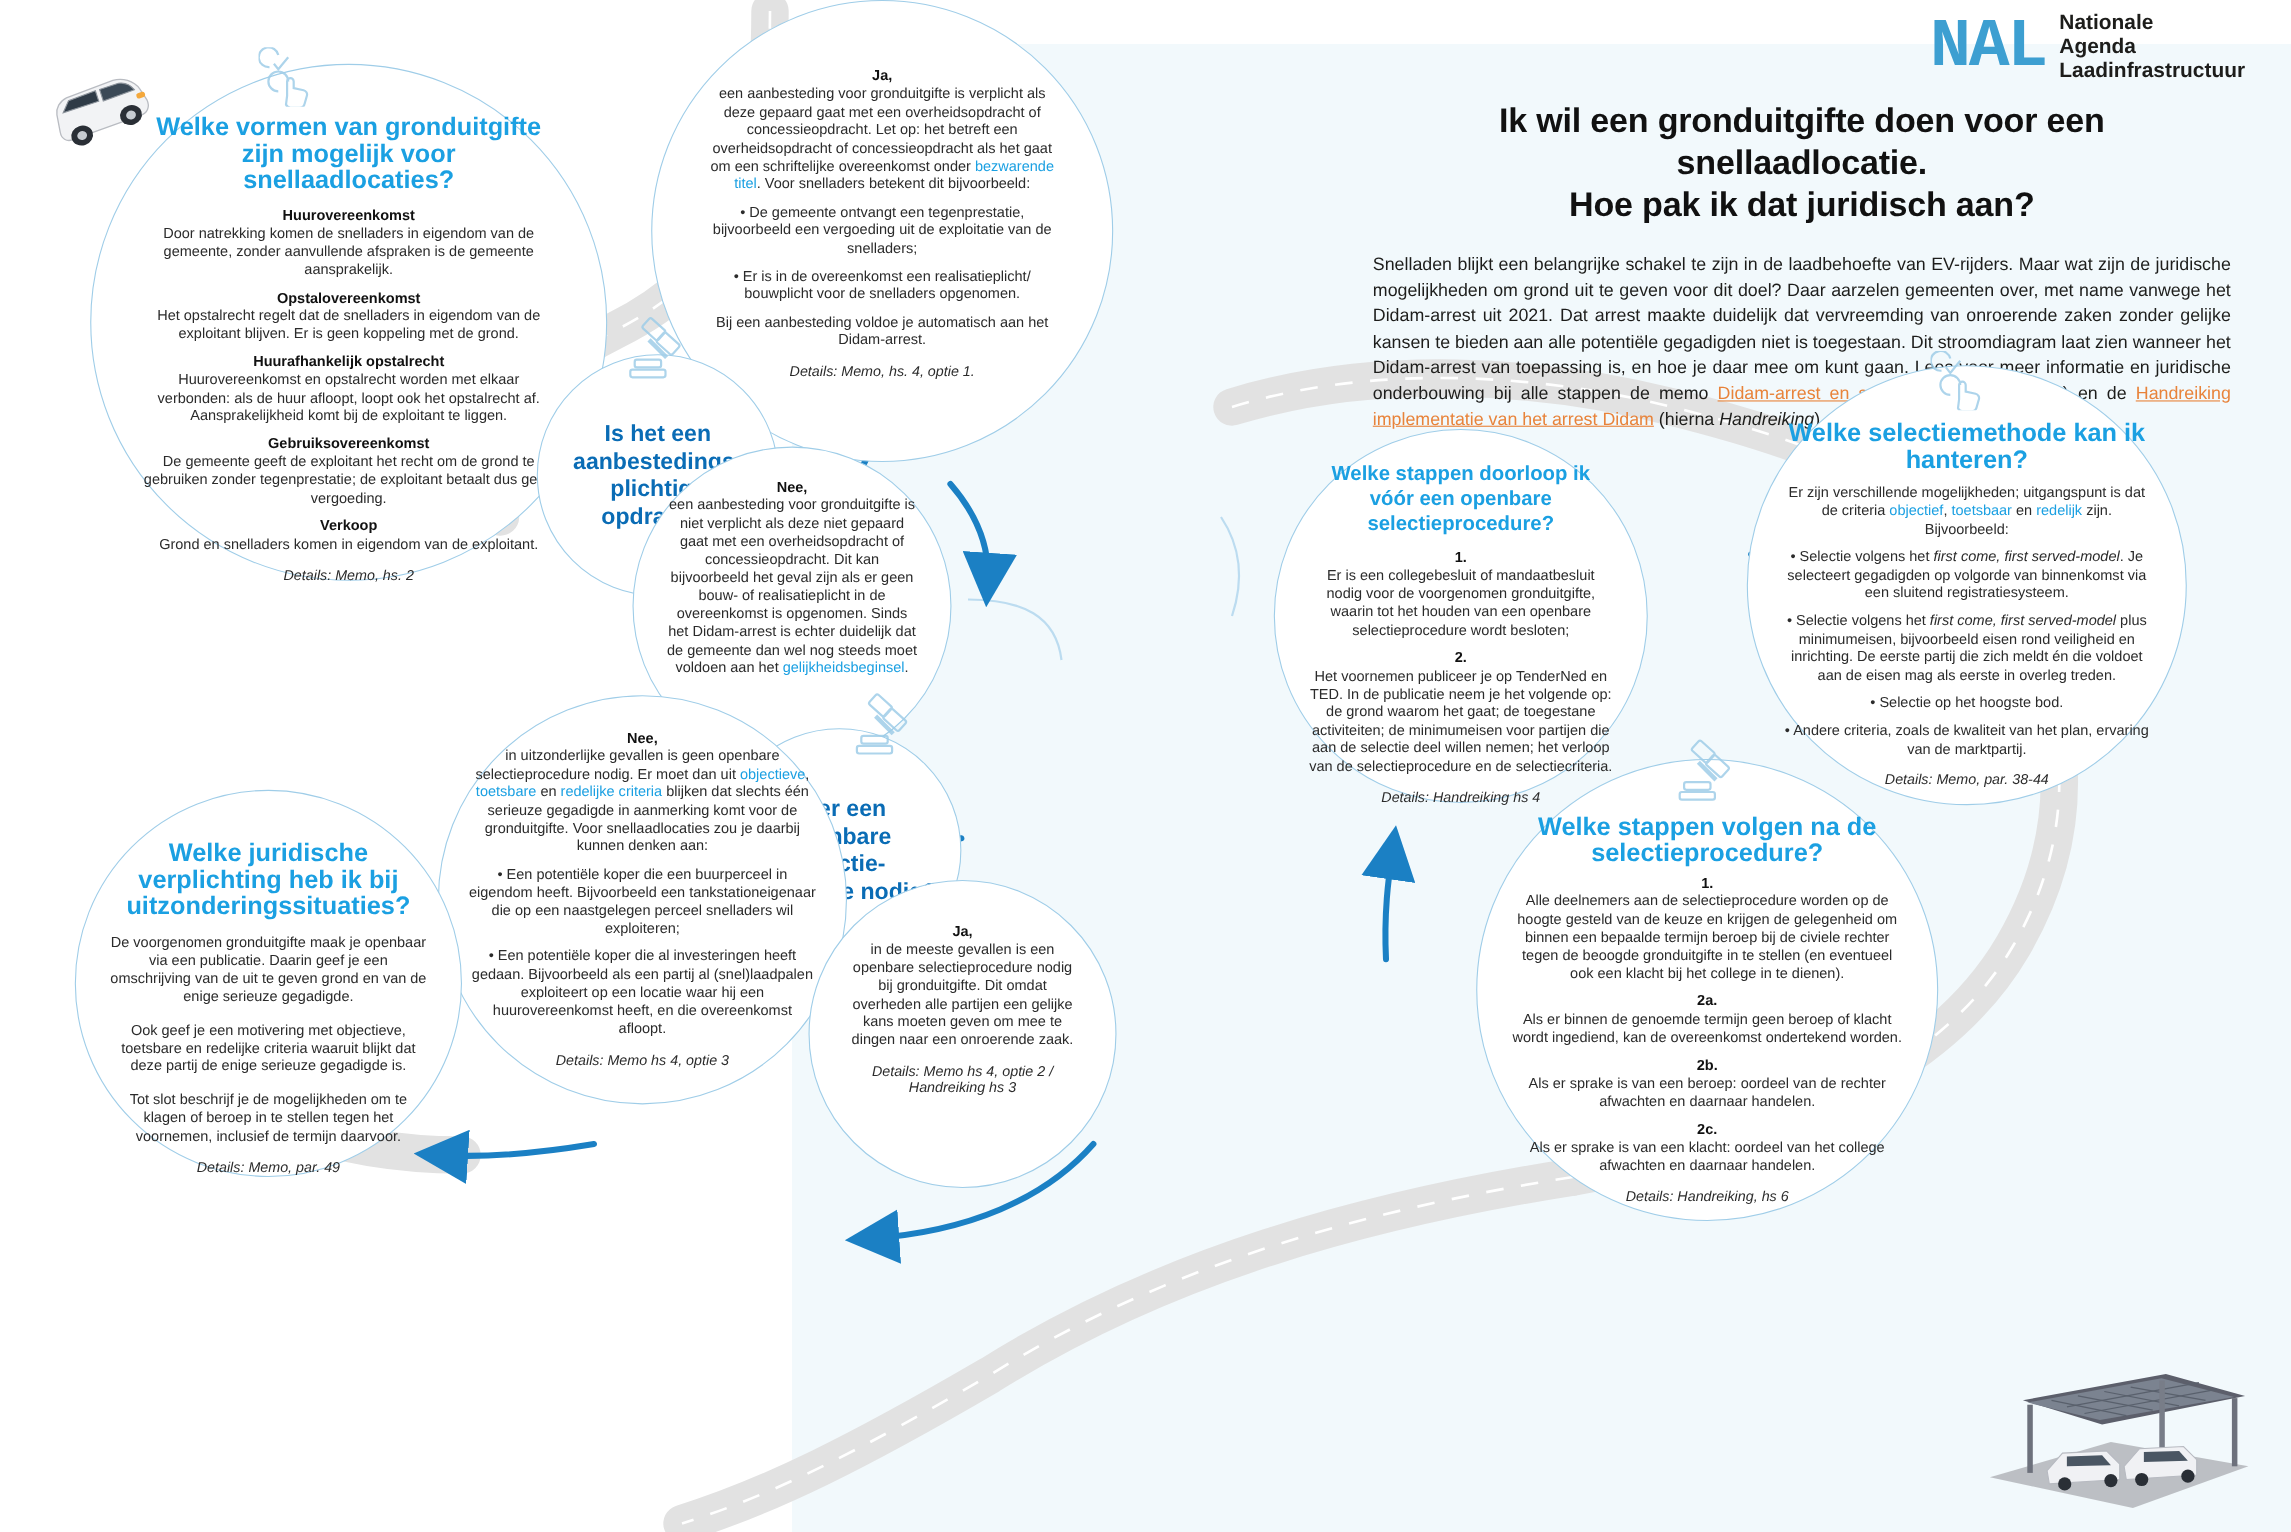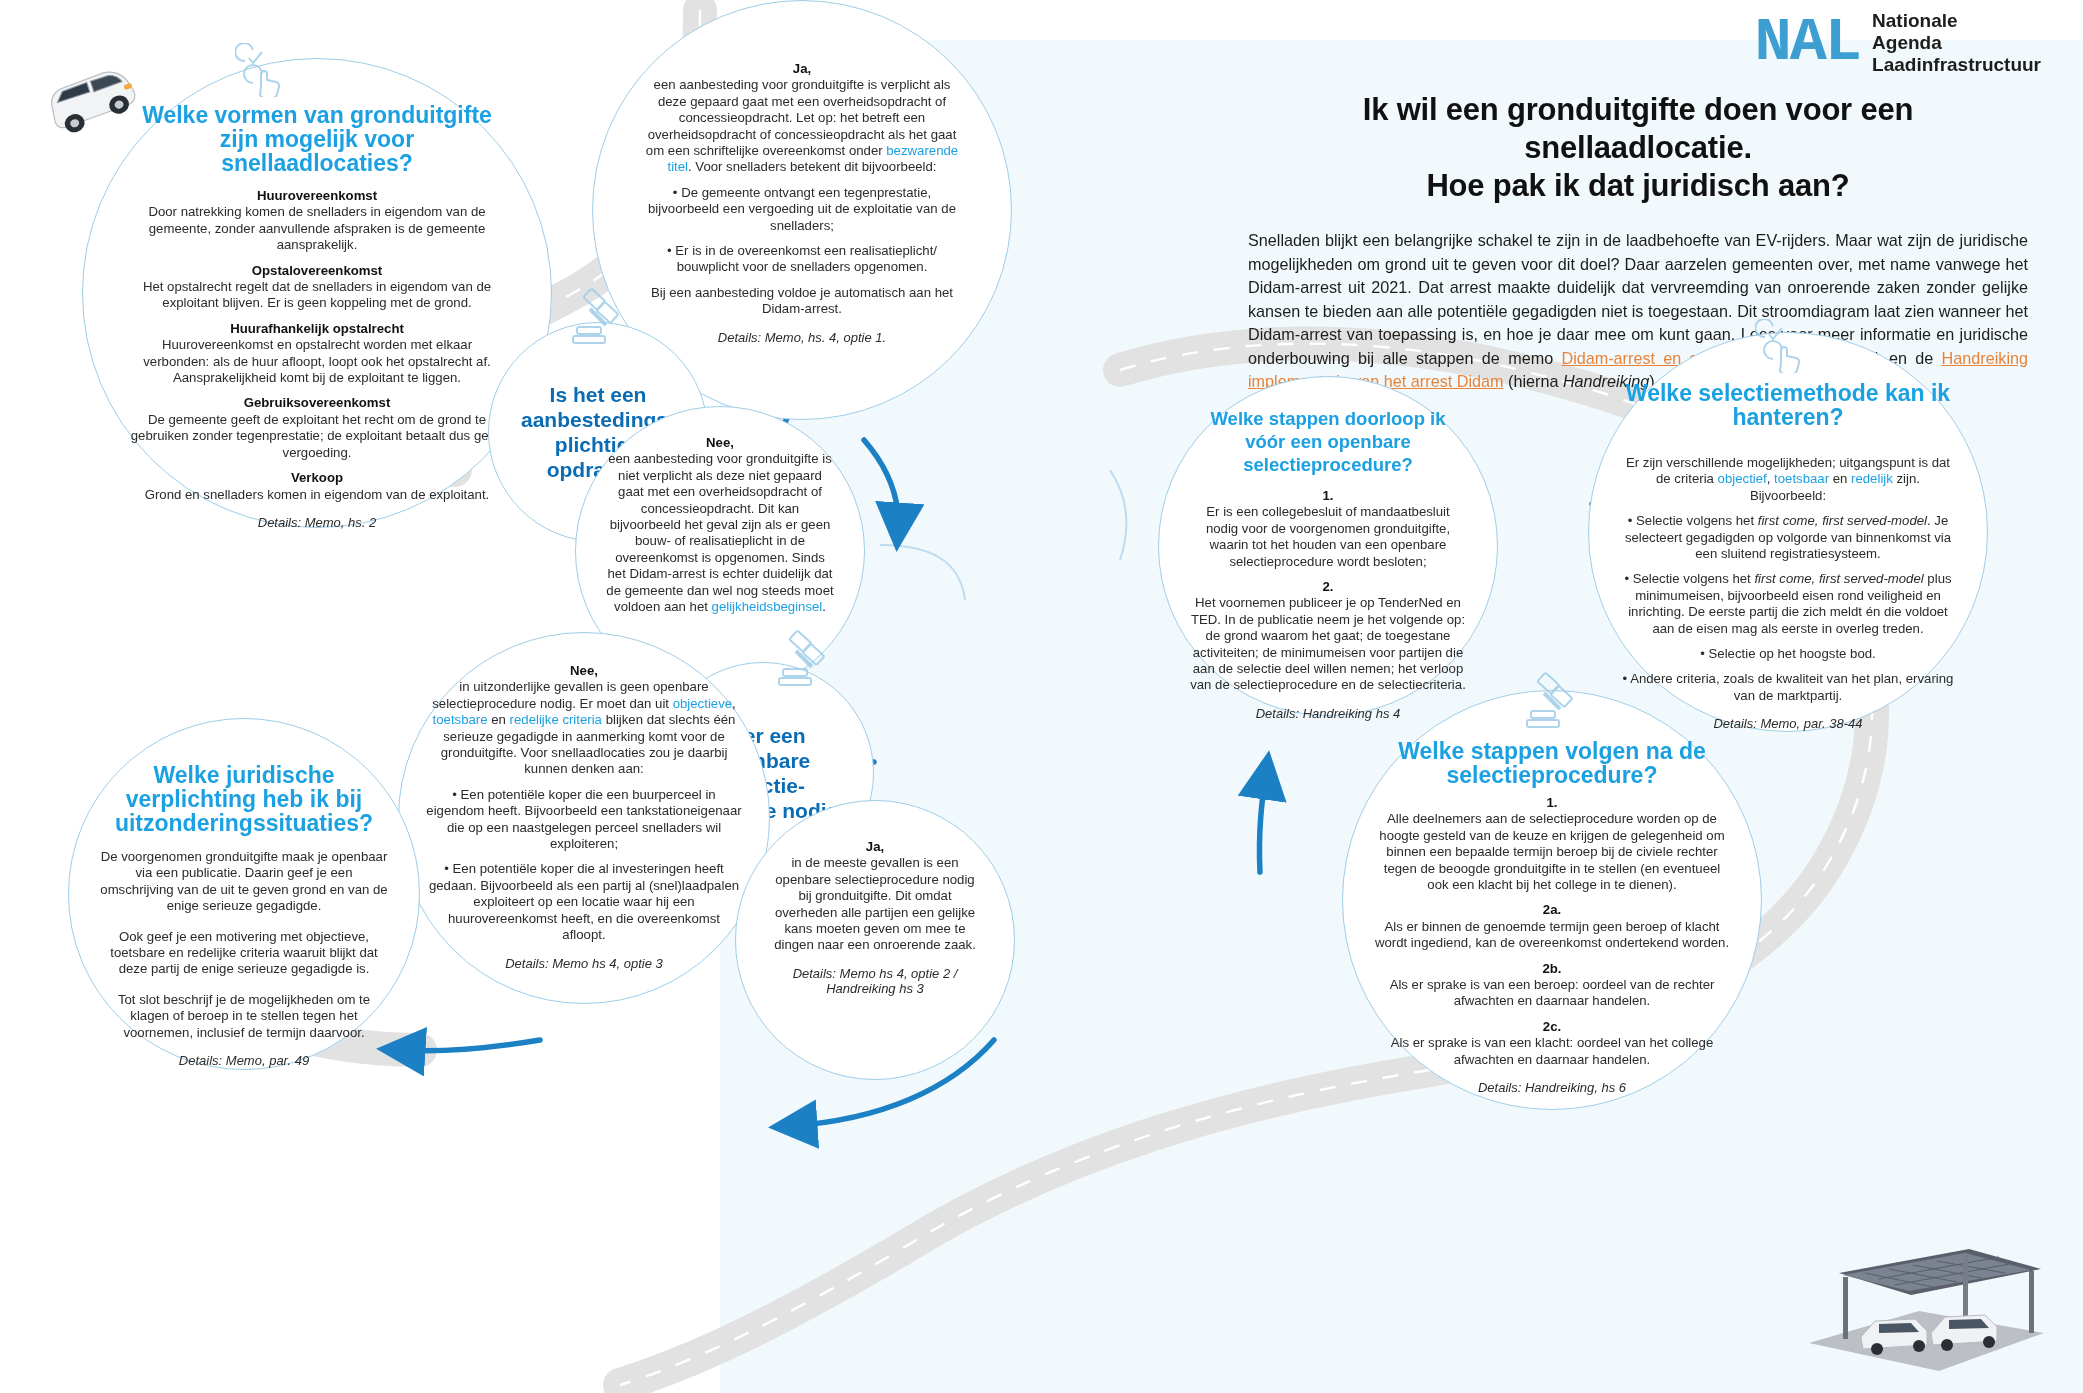"Welke stappen doorloop ik vóór" #c4 { justify-content: none -> center; top: 376px -> 390px }
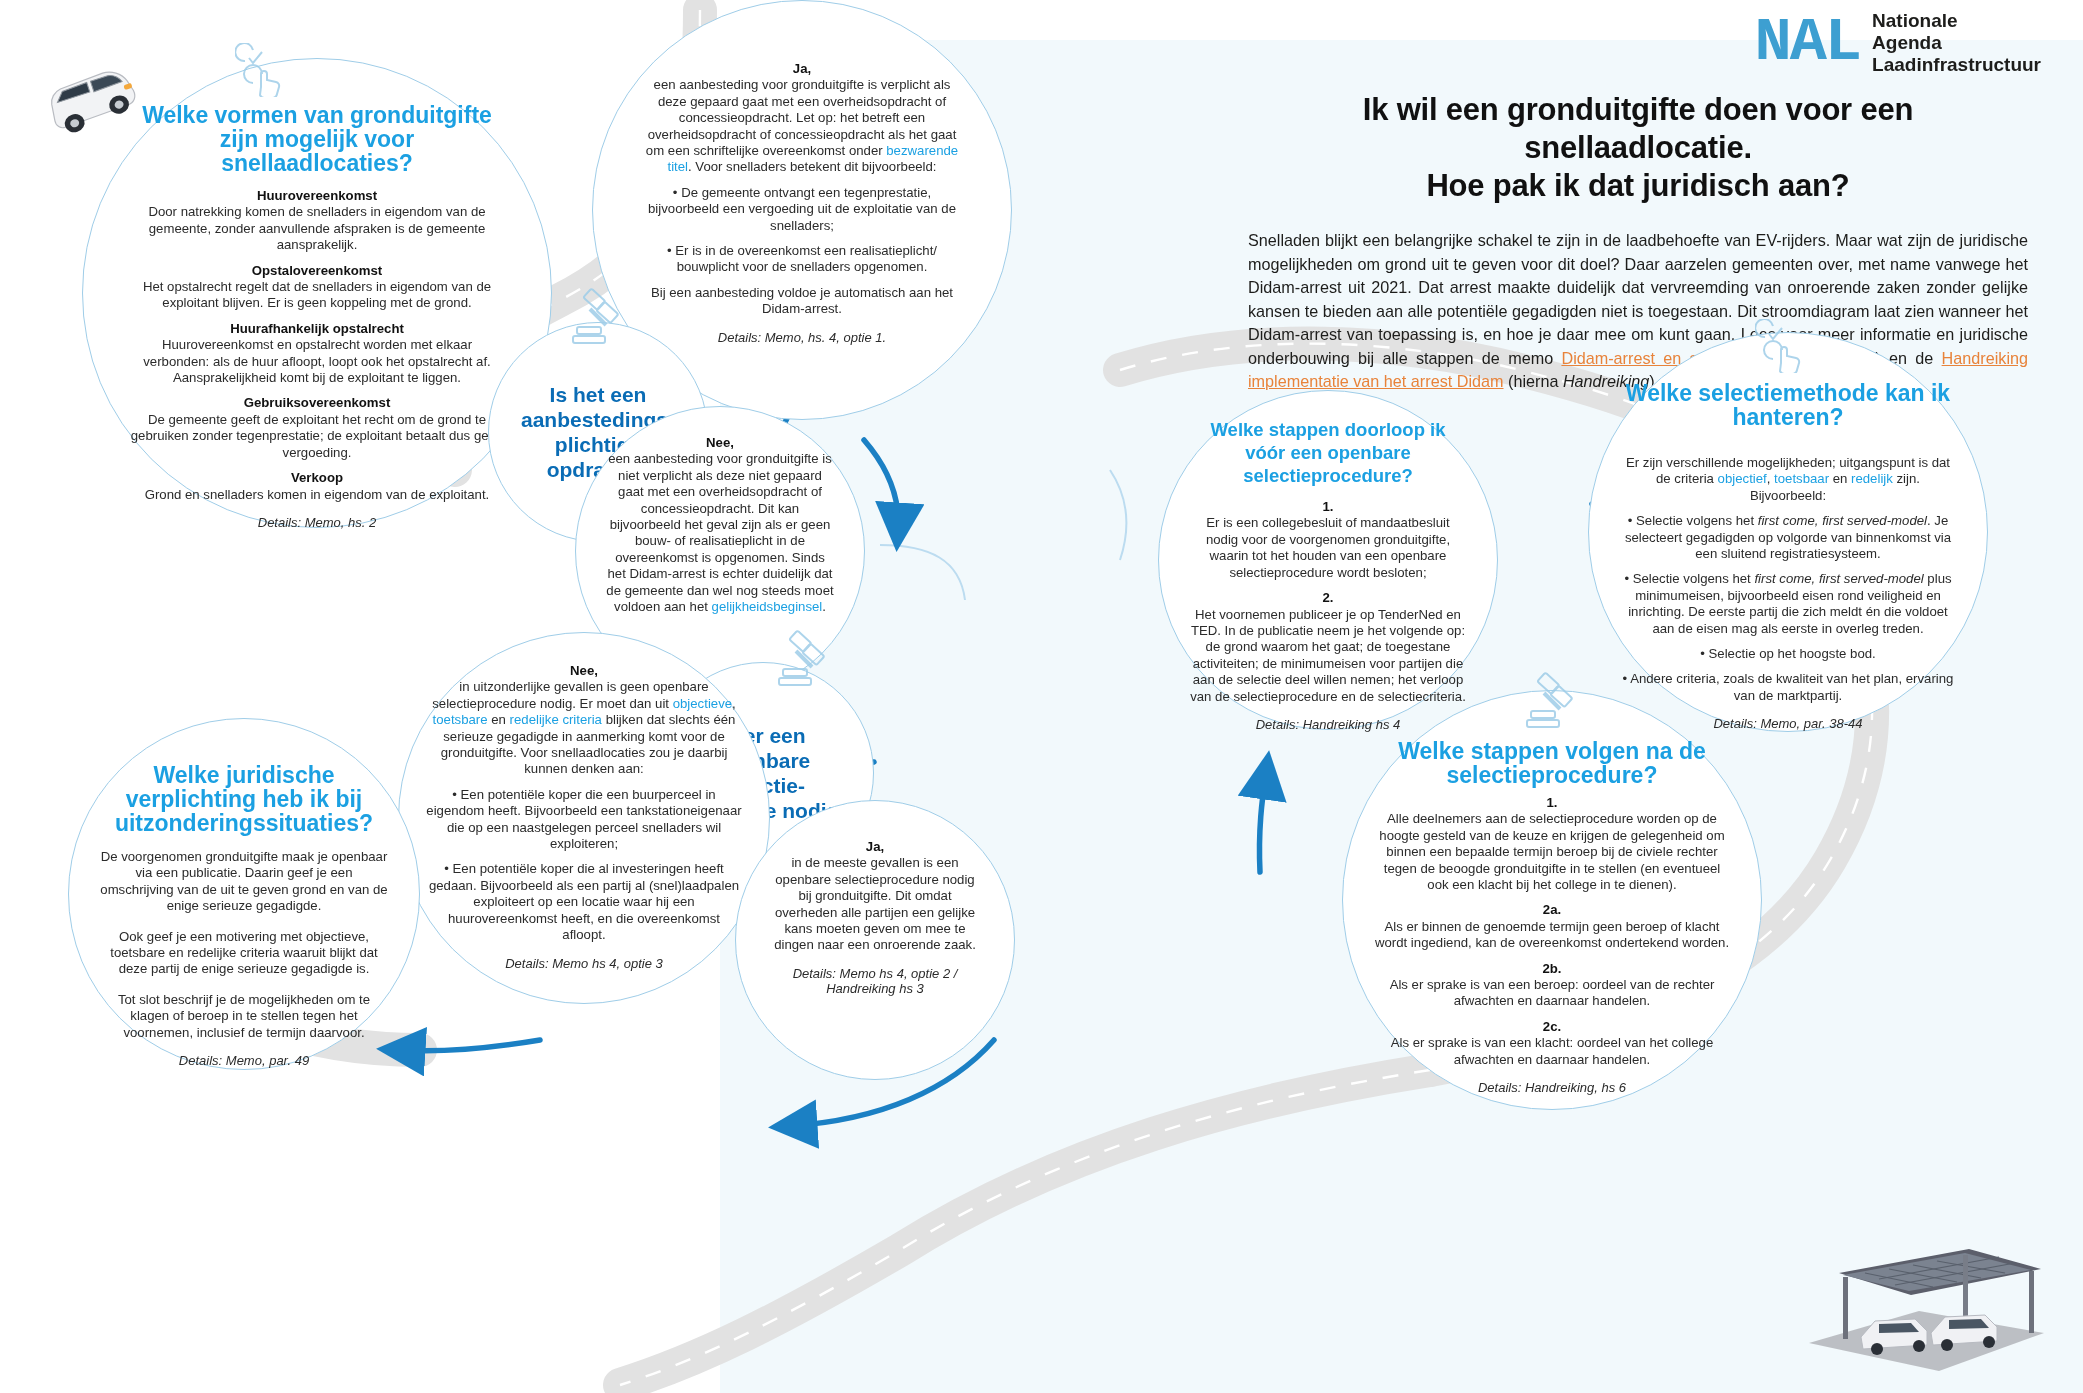"Er zijn verschillende mogelijkheden;" div.body { margin-top: 26px -> 11px }
